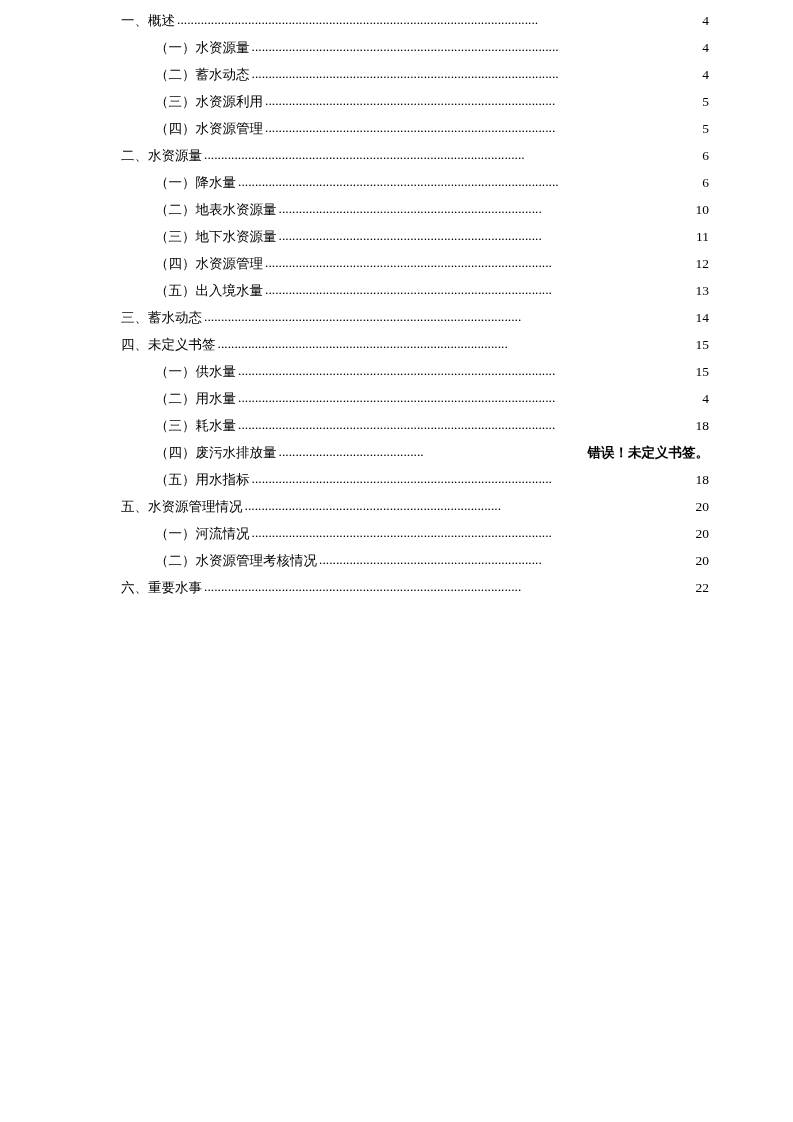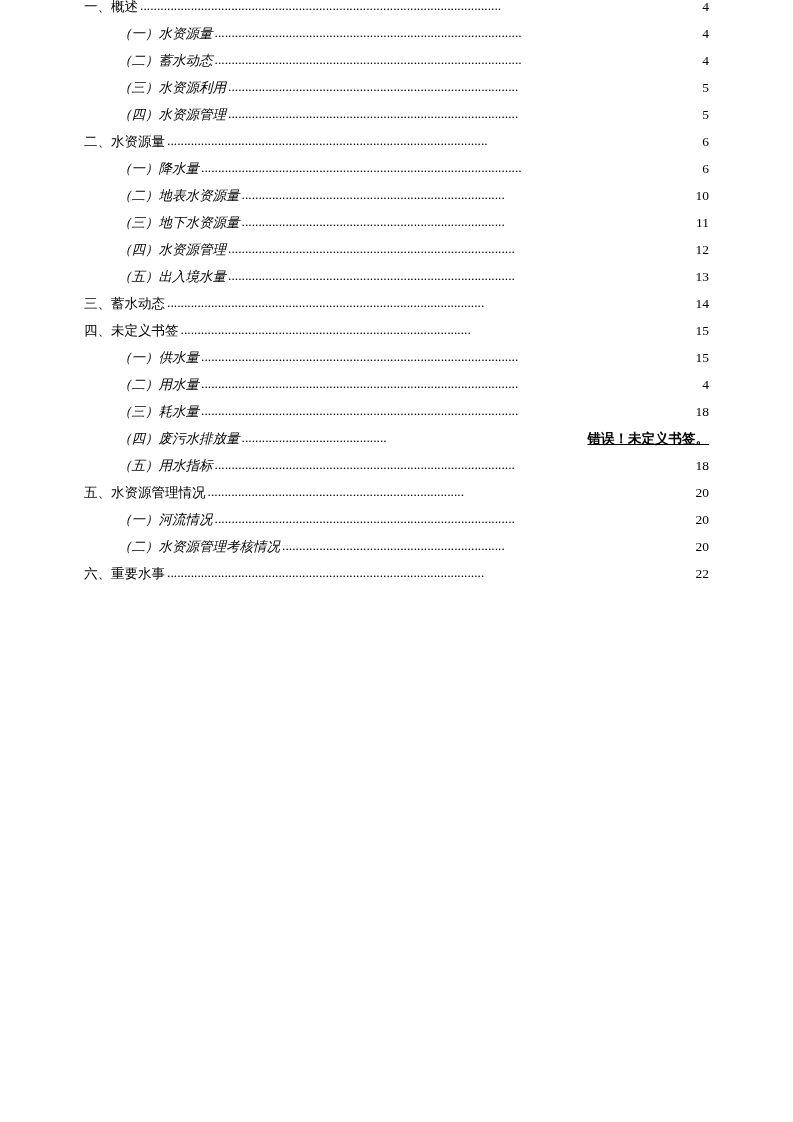"一、概述" .toc-entry { align-items: flex-start -> flex-end; margin-left: none -> 37px }
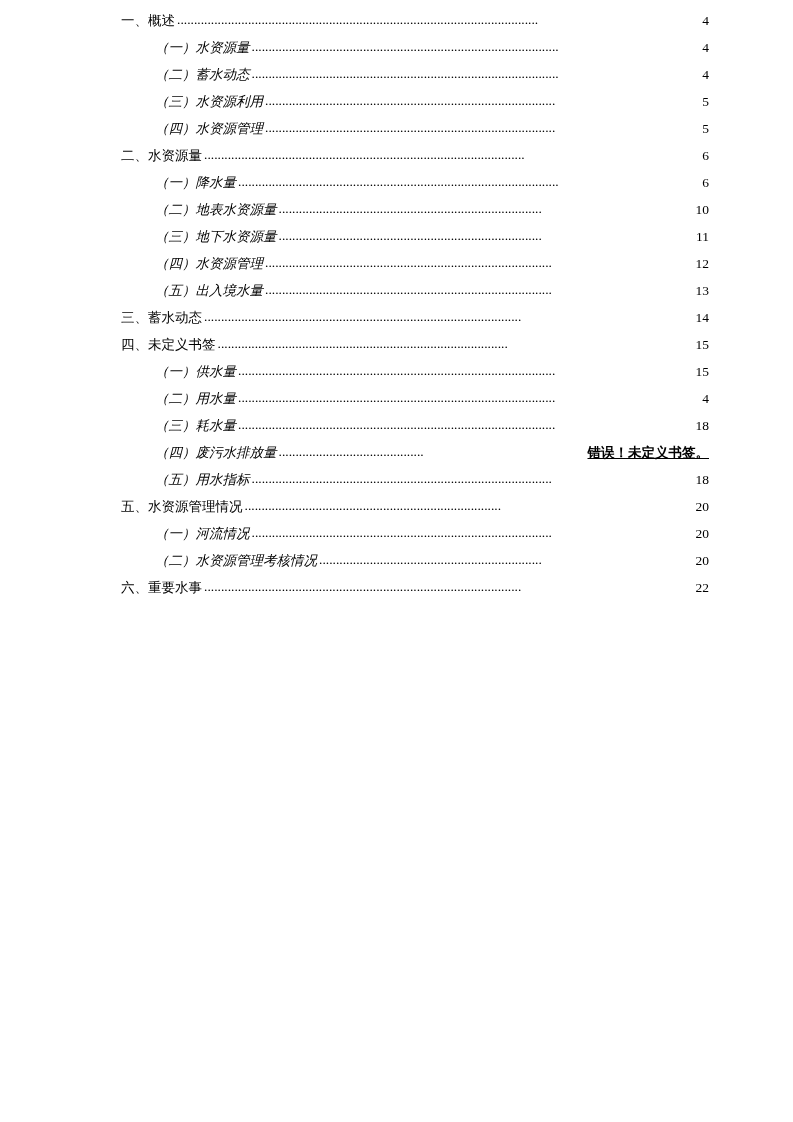"（一）水资源量" .level-2 .label { font-style: italic -> none }
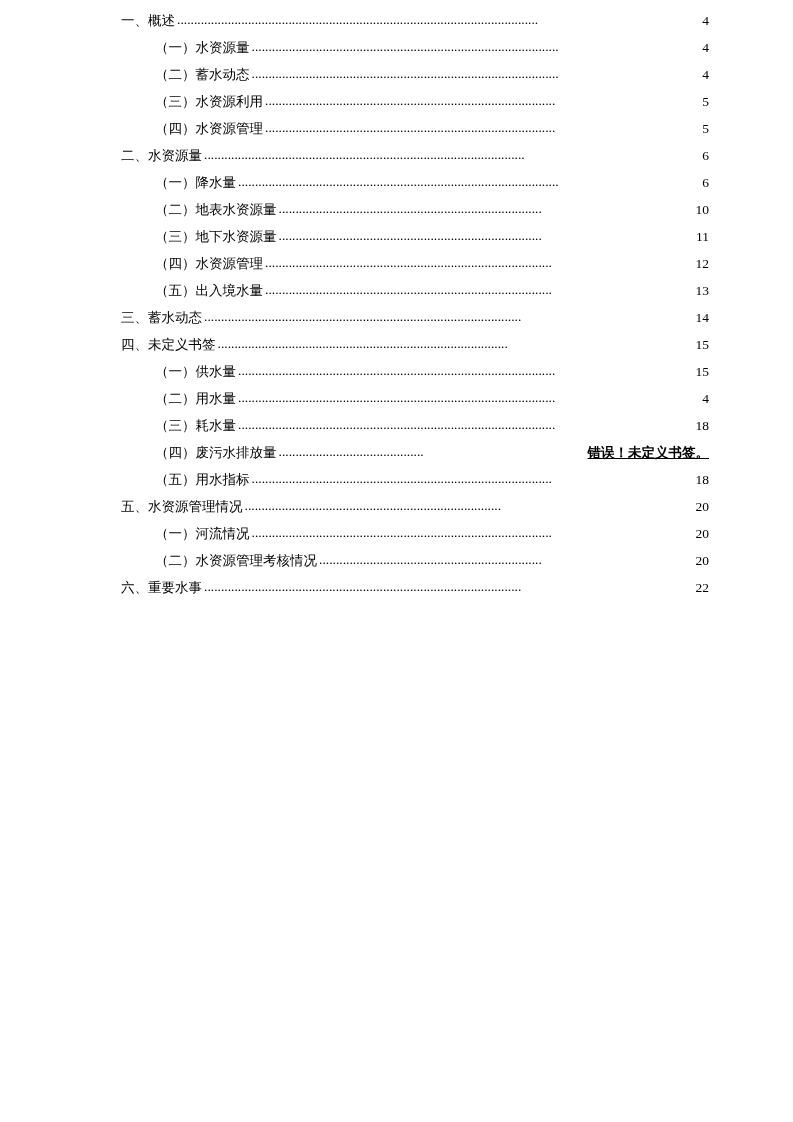"错误！未定义书签。" .toc-entry.err .page-num { text-decoration: underline -> none }
